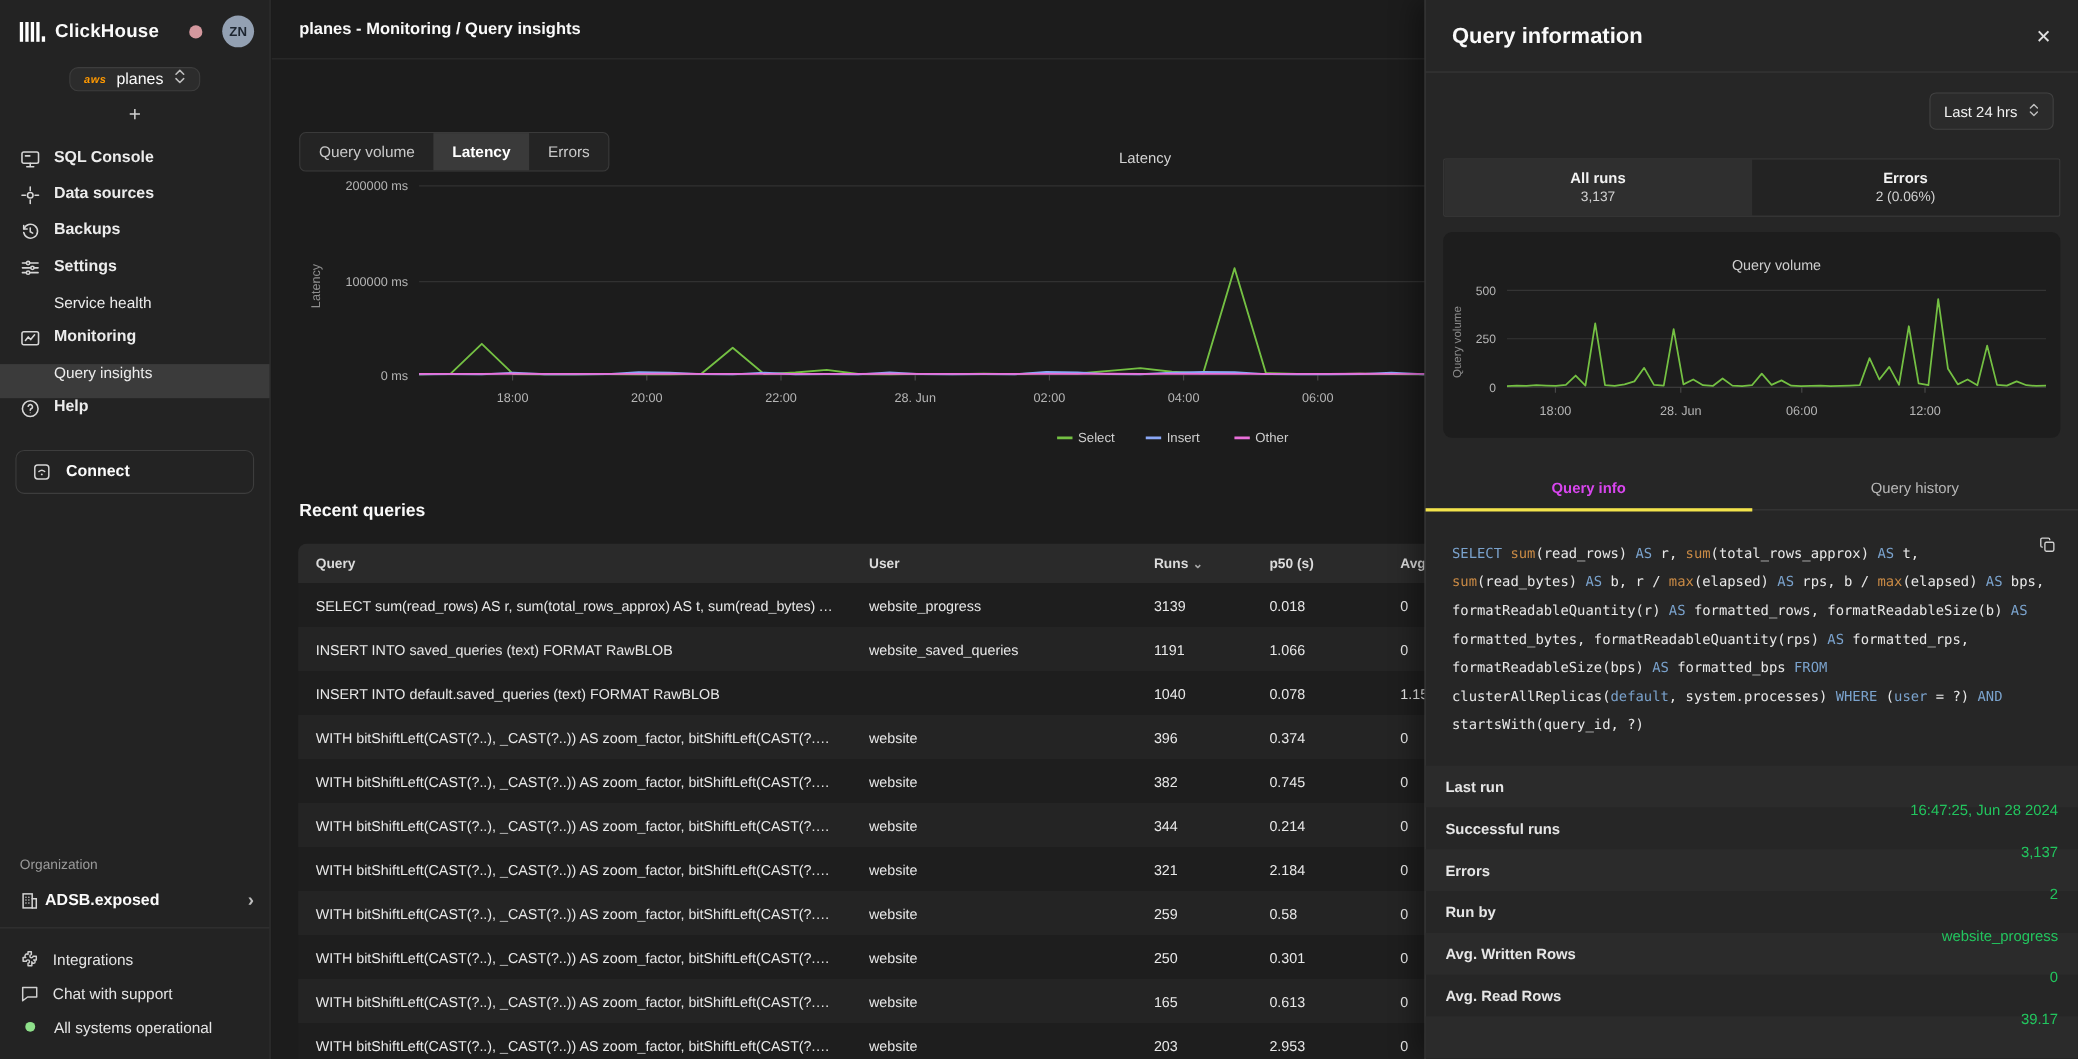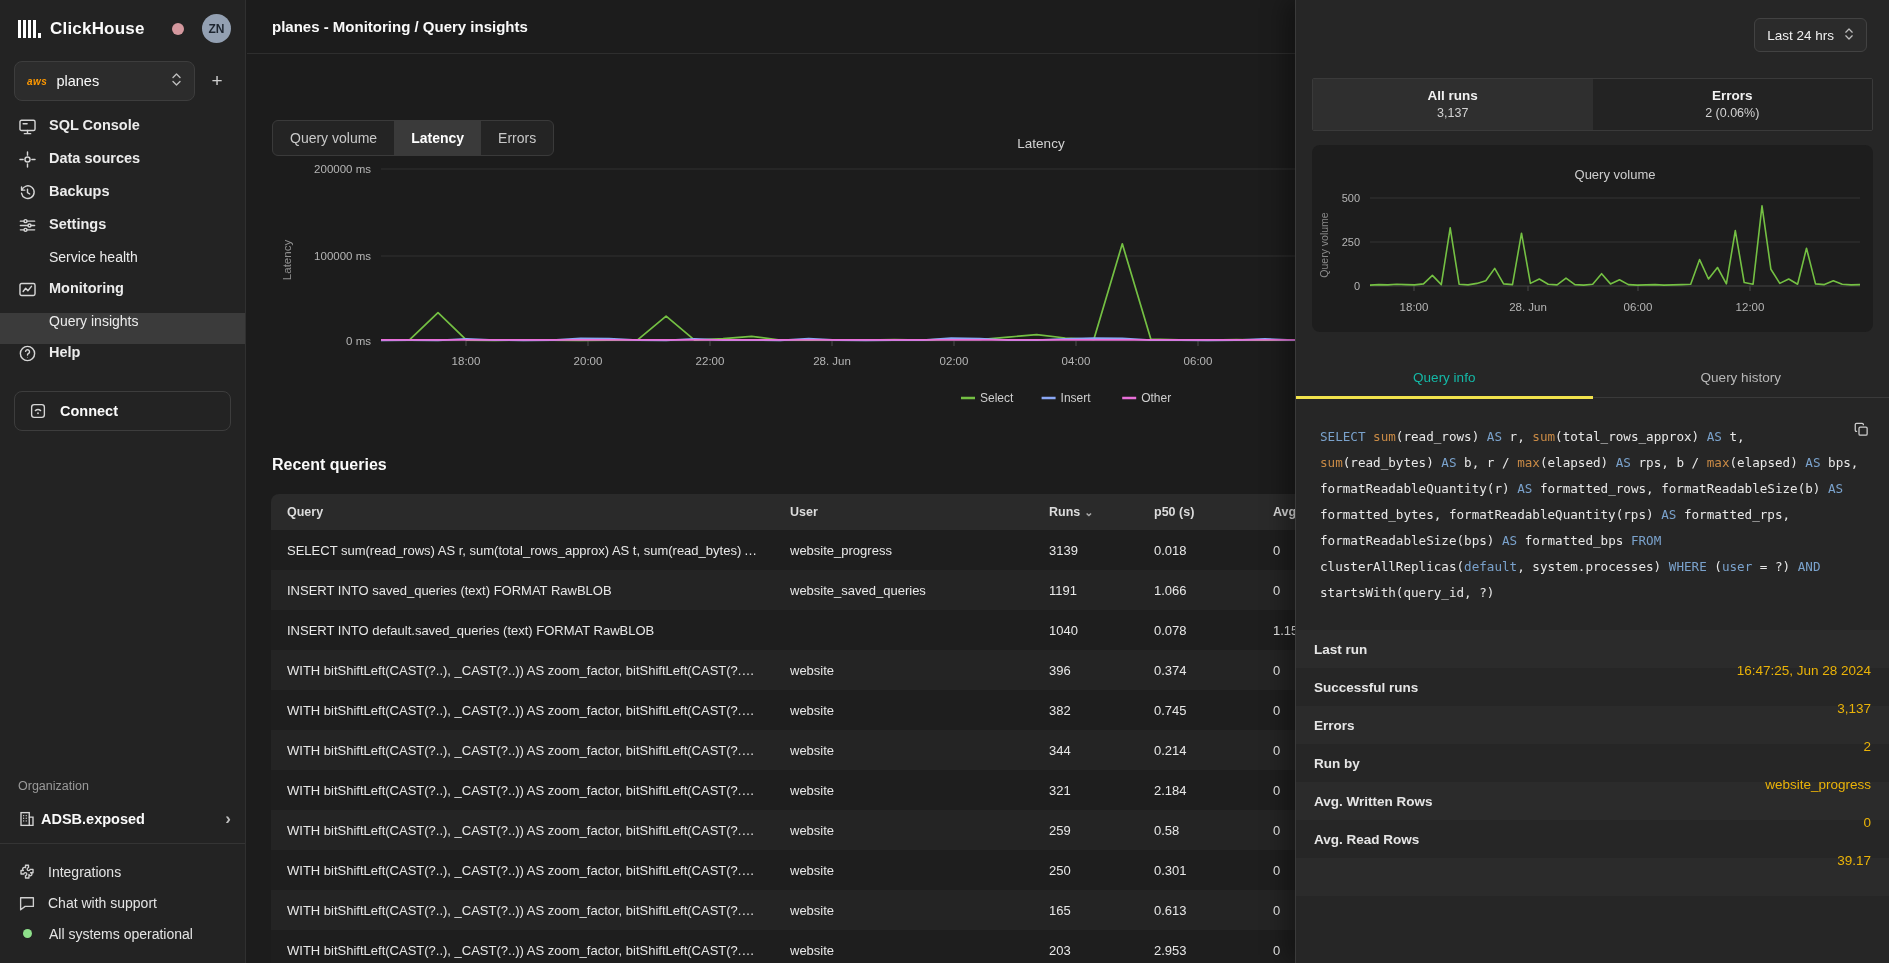"Query information" div.dr-head { html: none -> <div> <span>Query information</span> <span>✕</span> </div> }
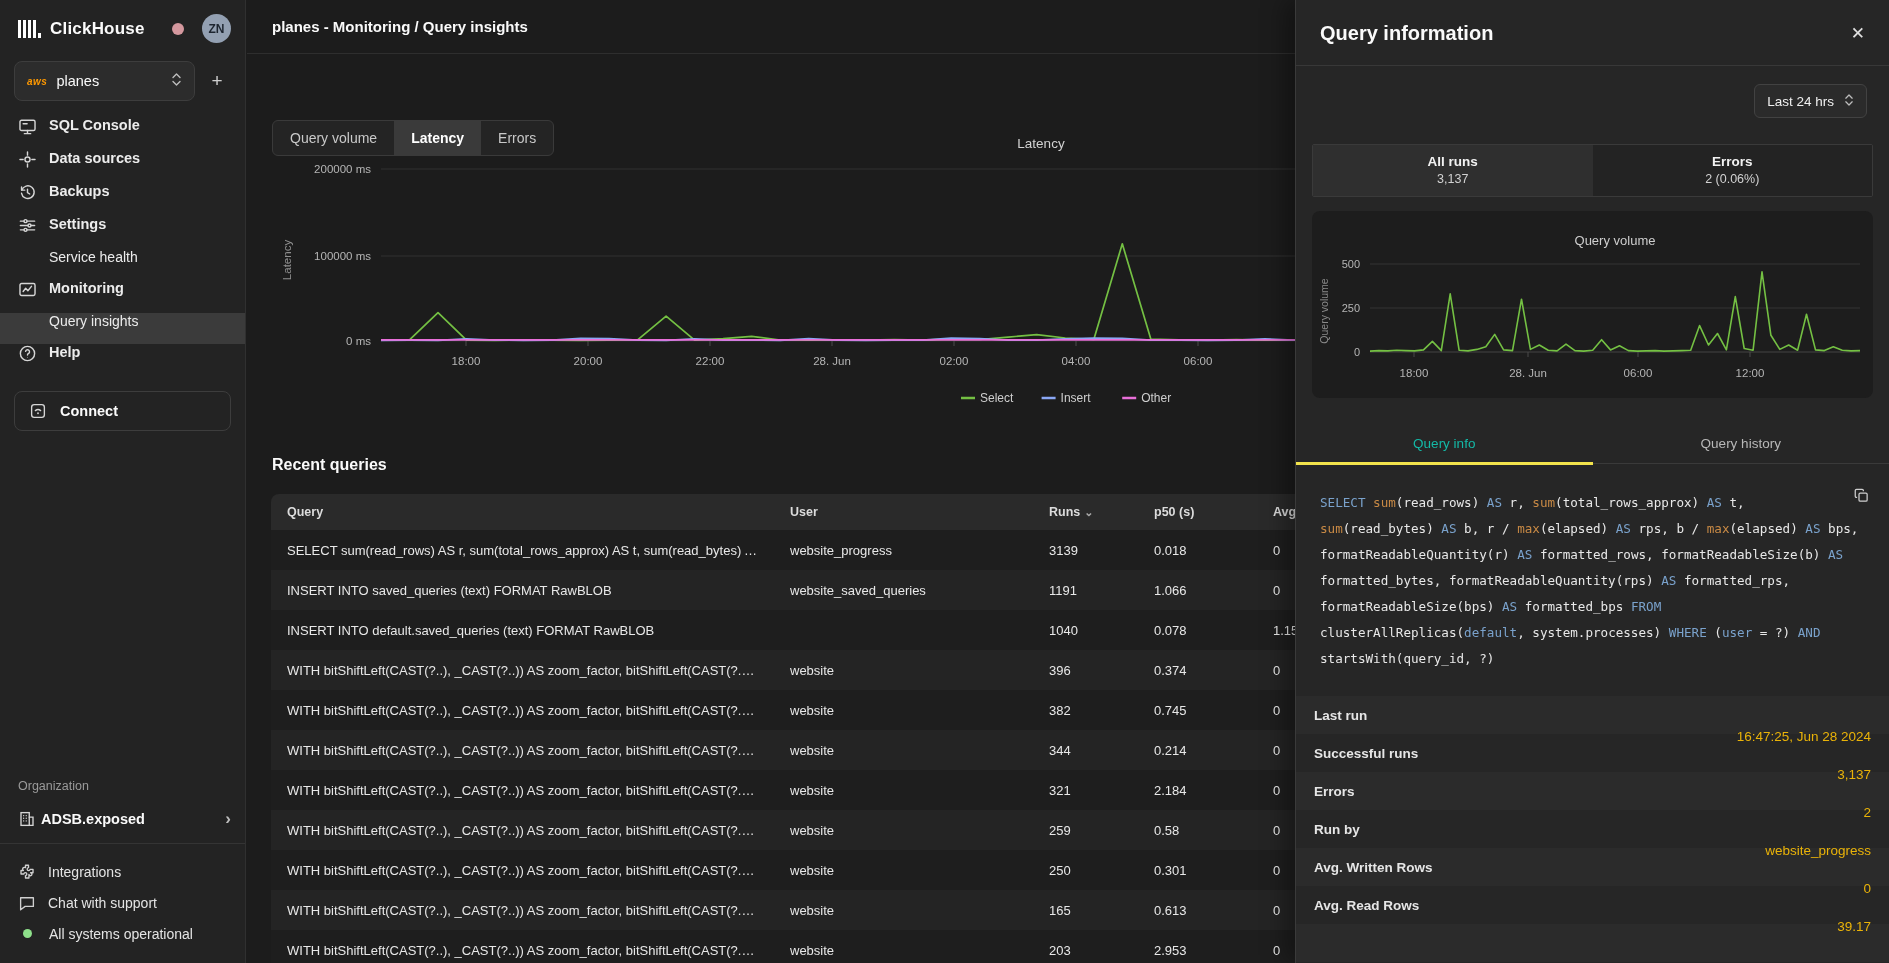"aws" .service-row { flex-direction: none -> column }
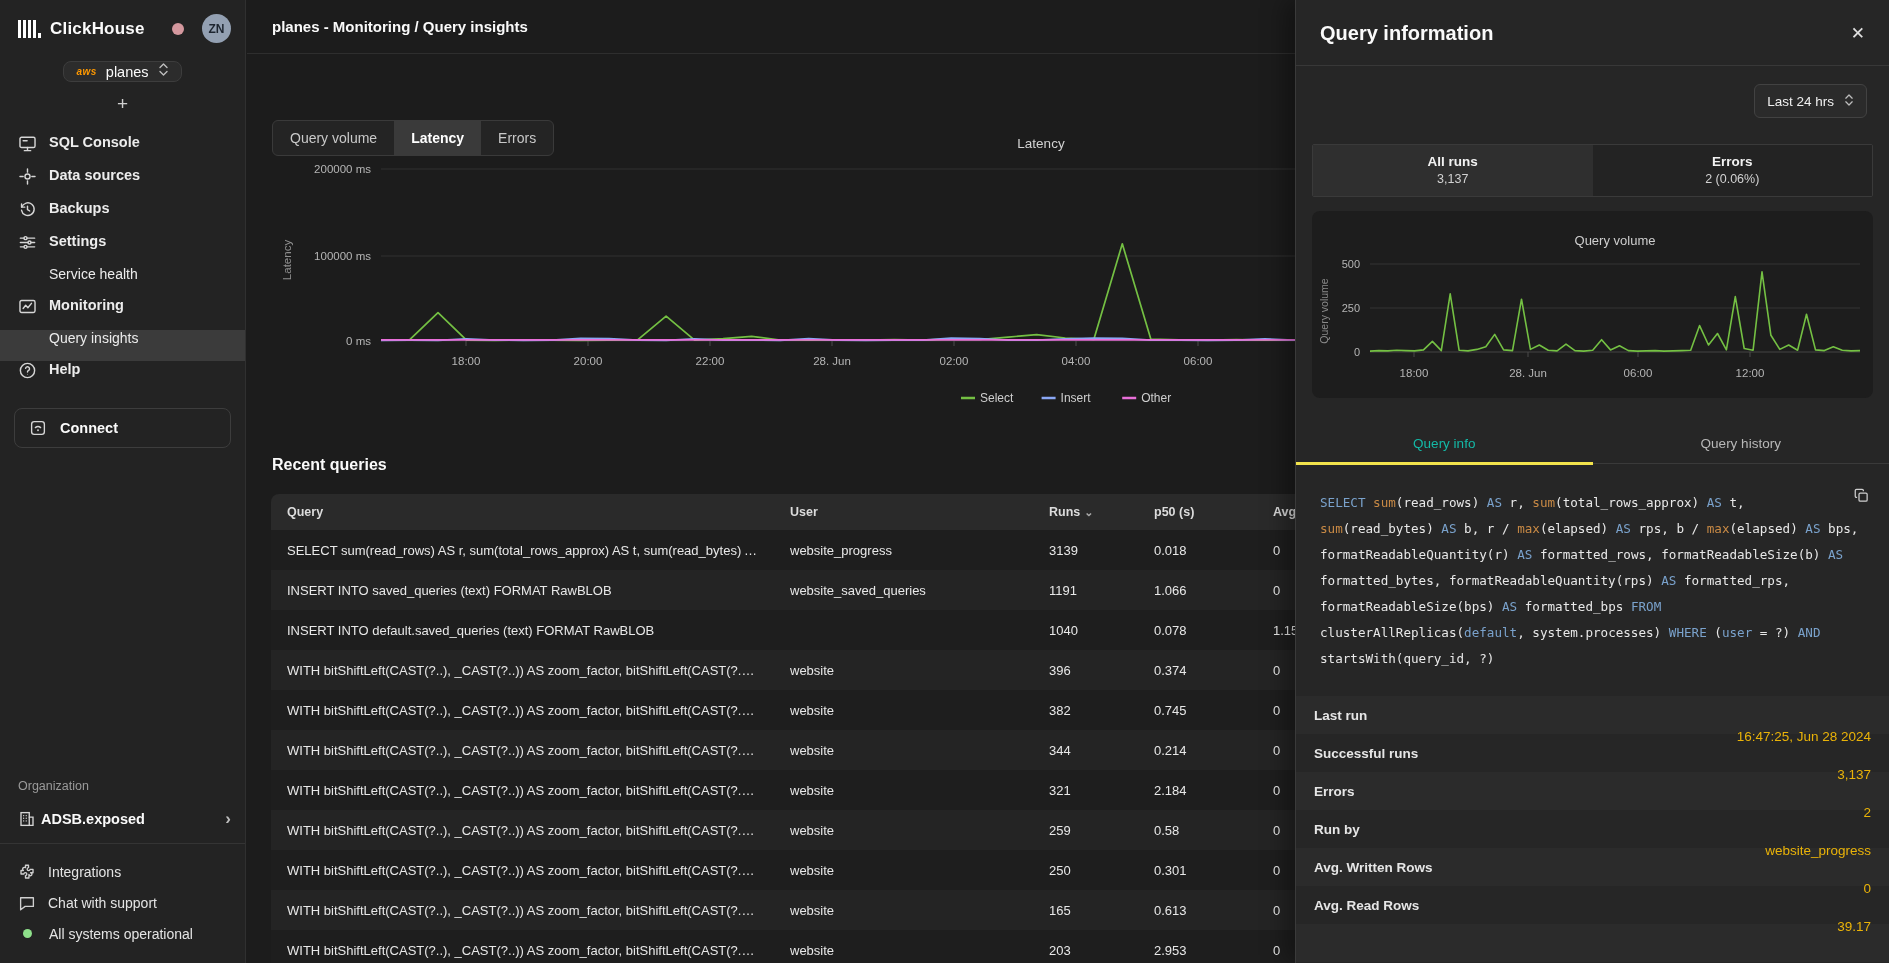"Query info" .info-tab.active { color: #14b8a6 -> #d946ef; font-weight: 400 -> 700 }
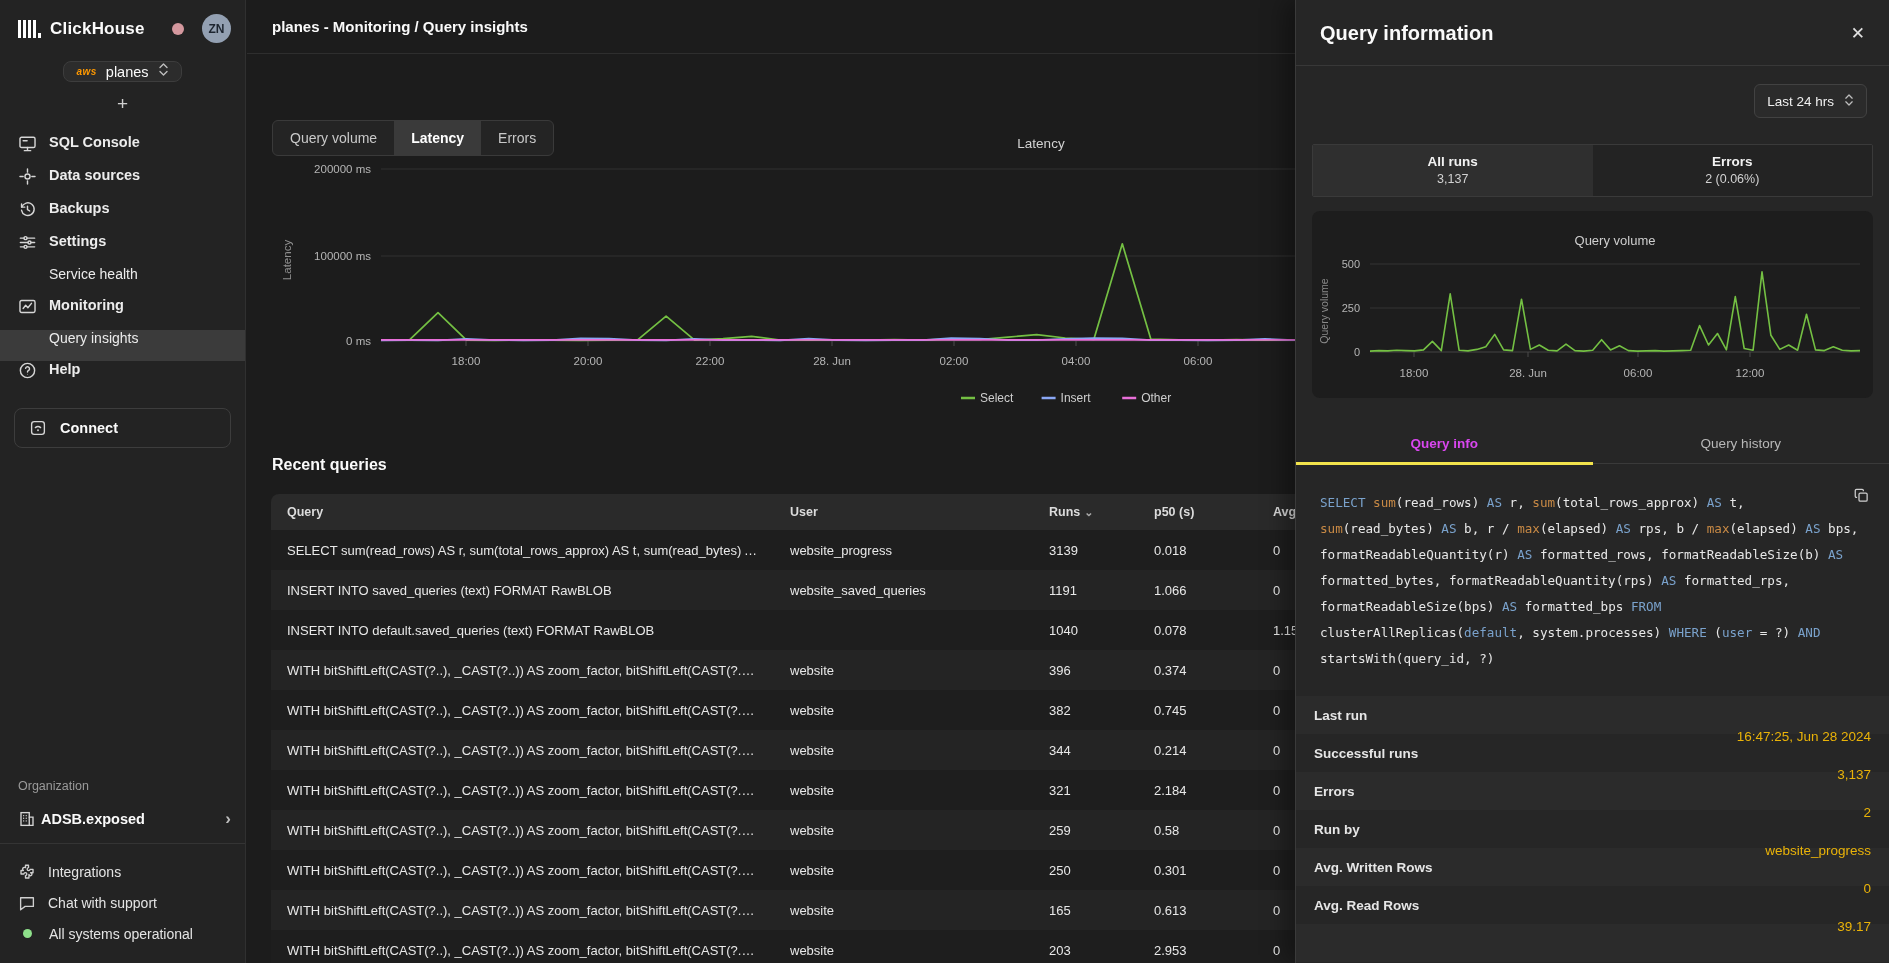"16:47:25, Jun 28 2024" .stat-row .sv { color: #eab308 -> #22c55e }
